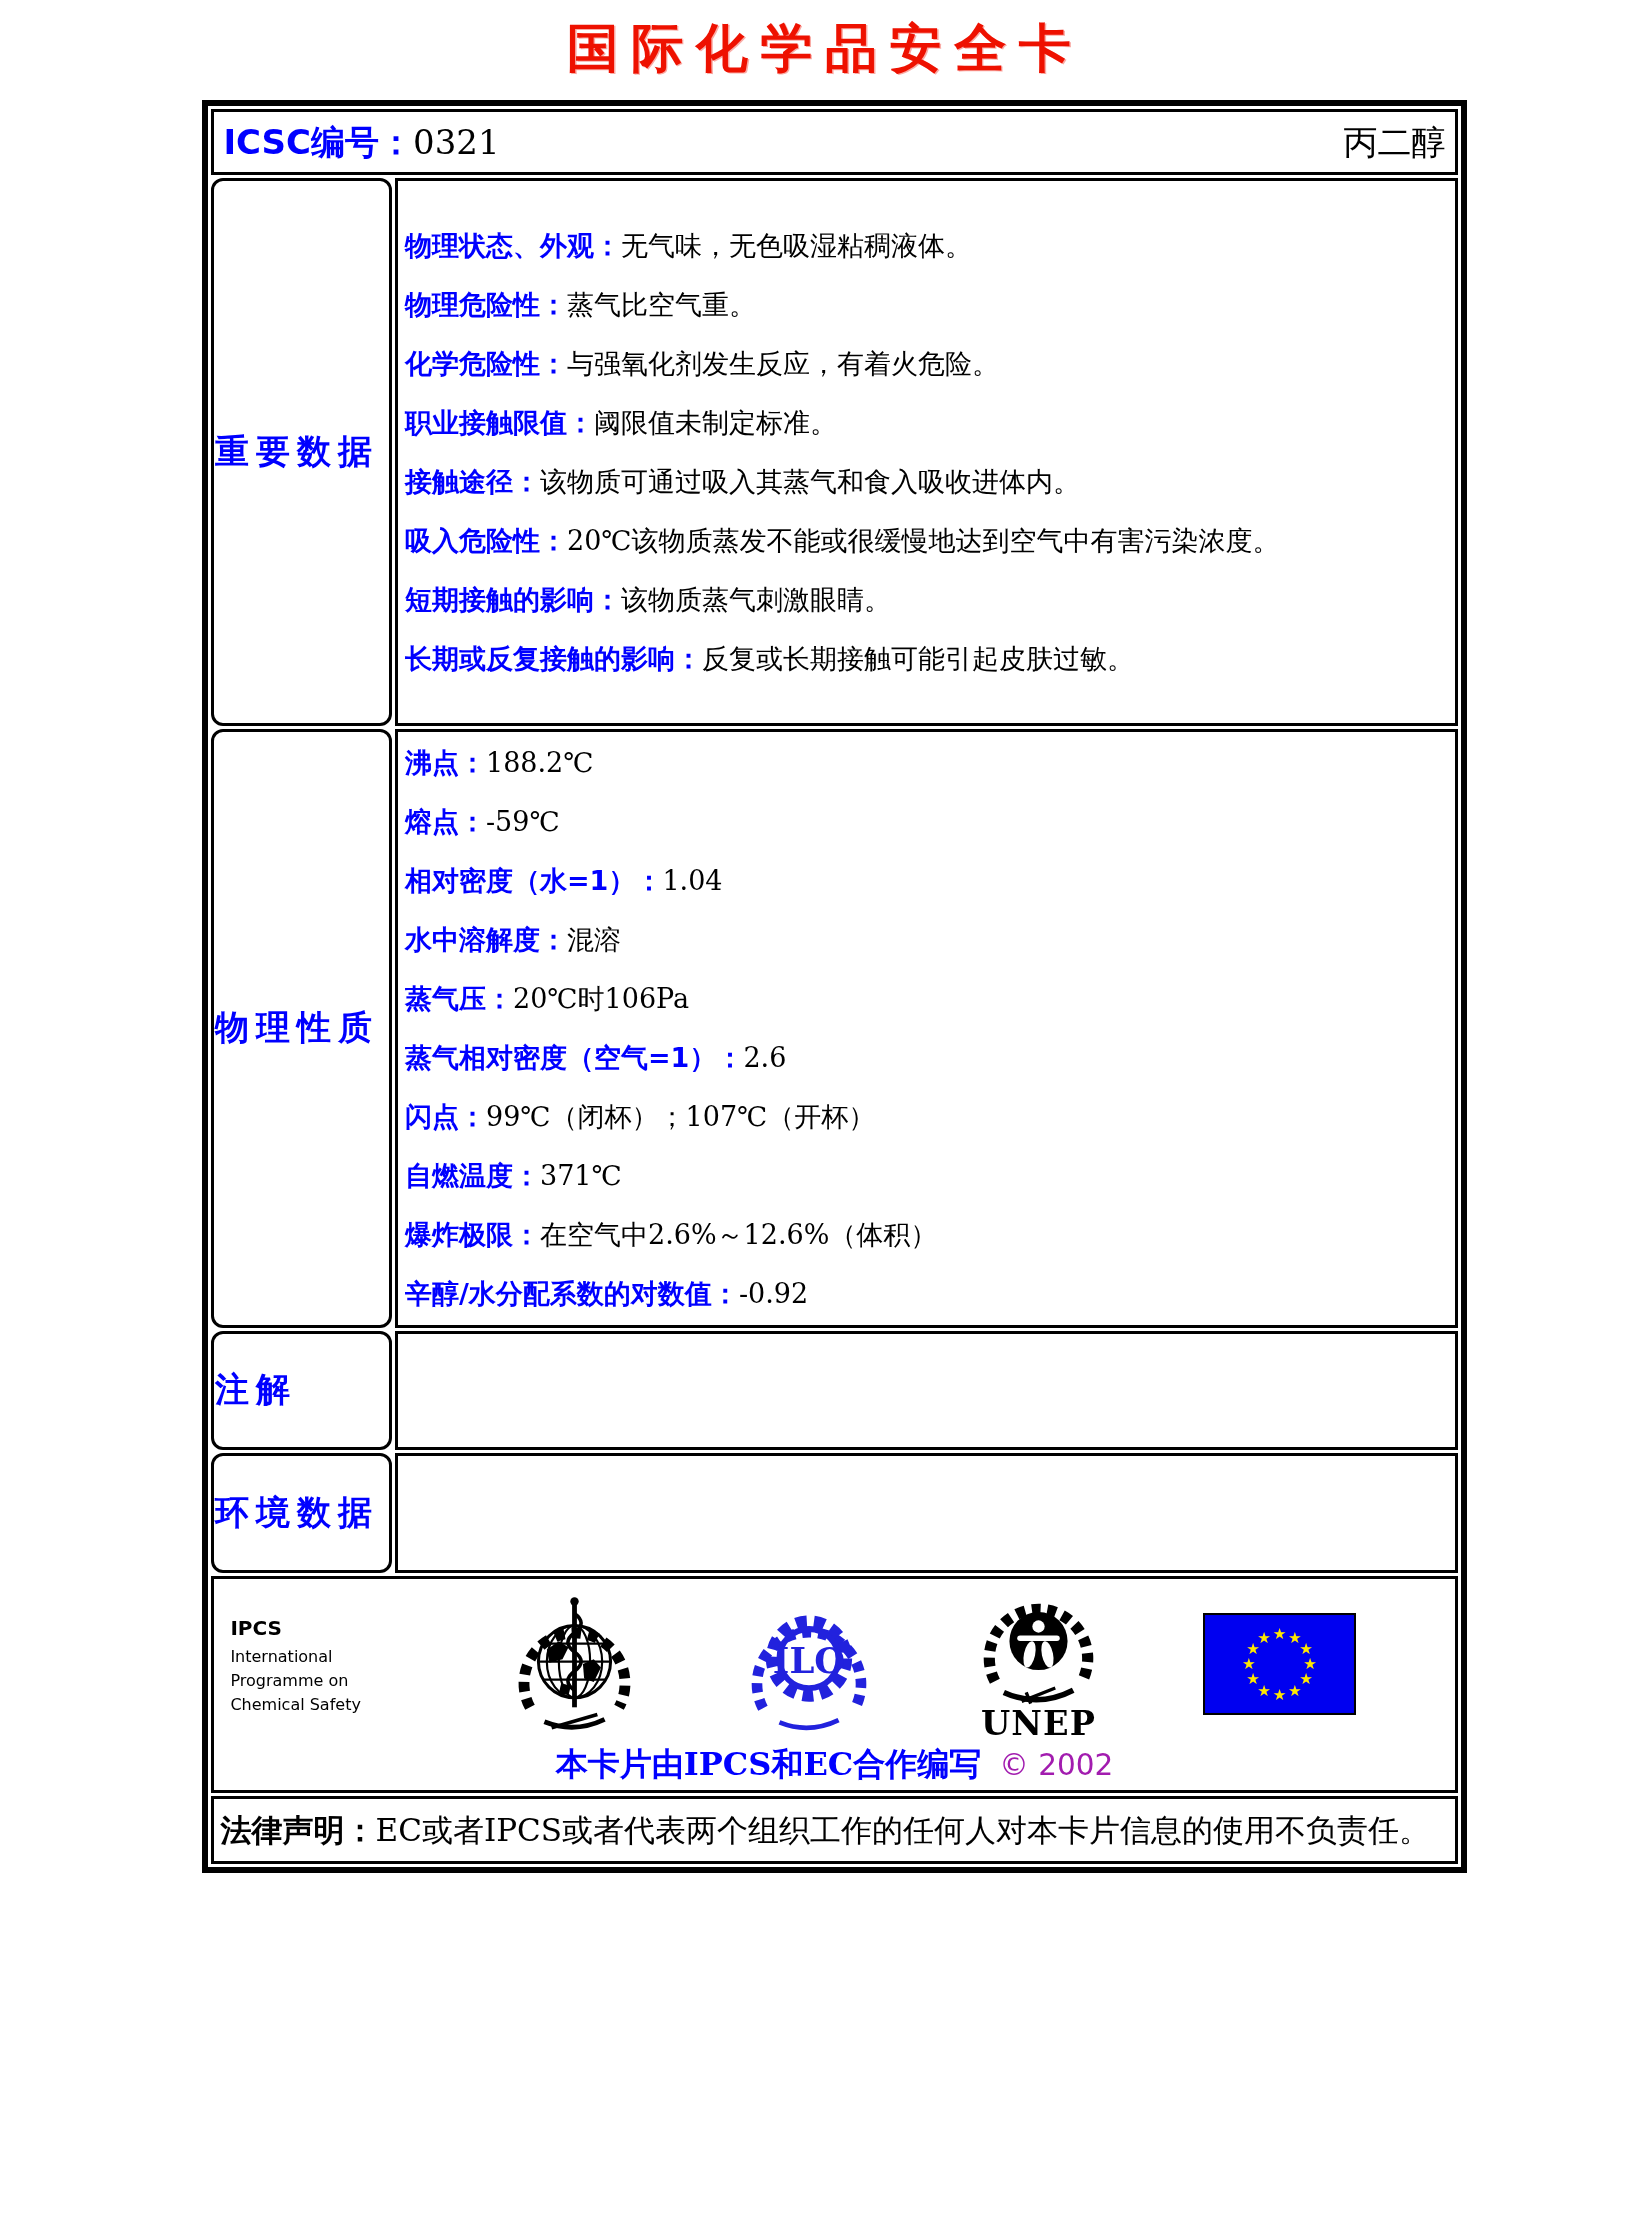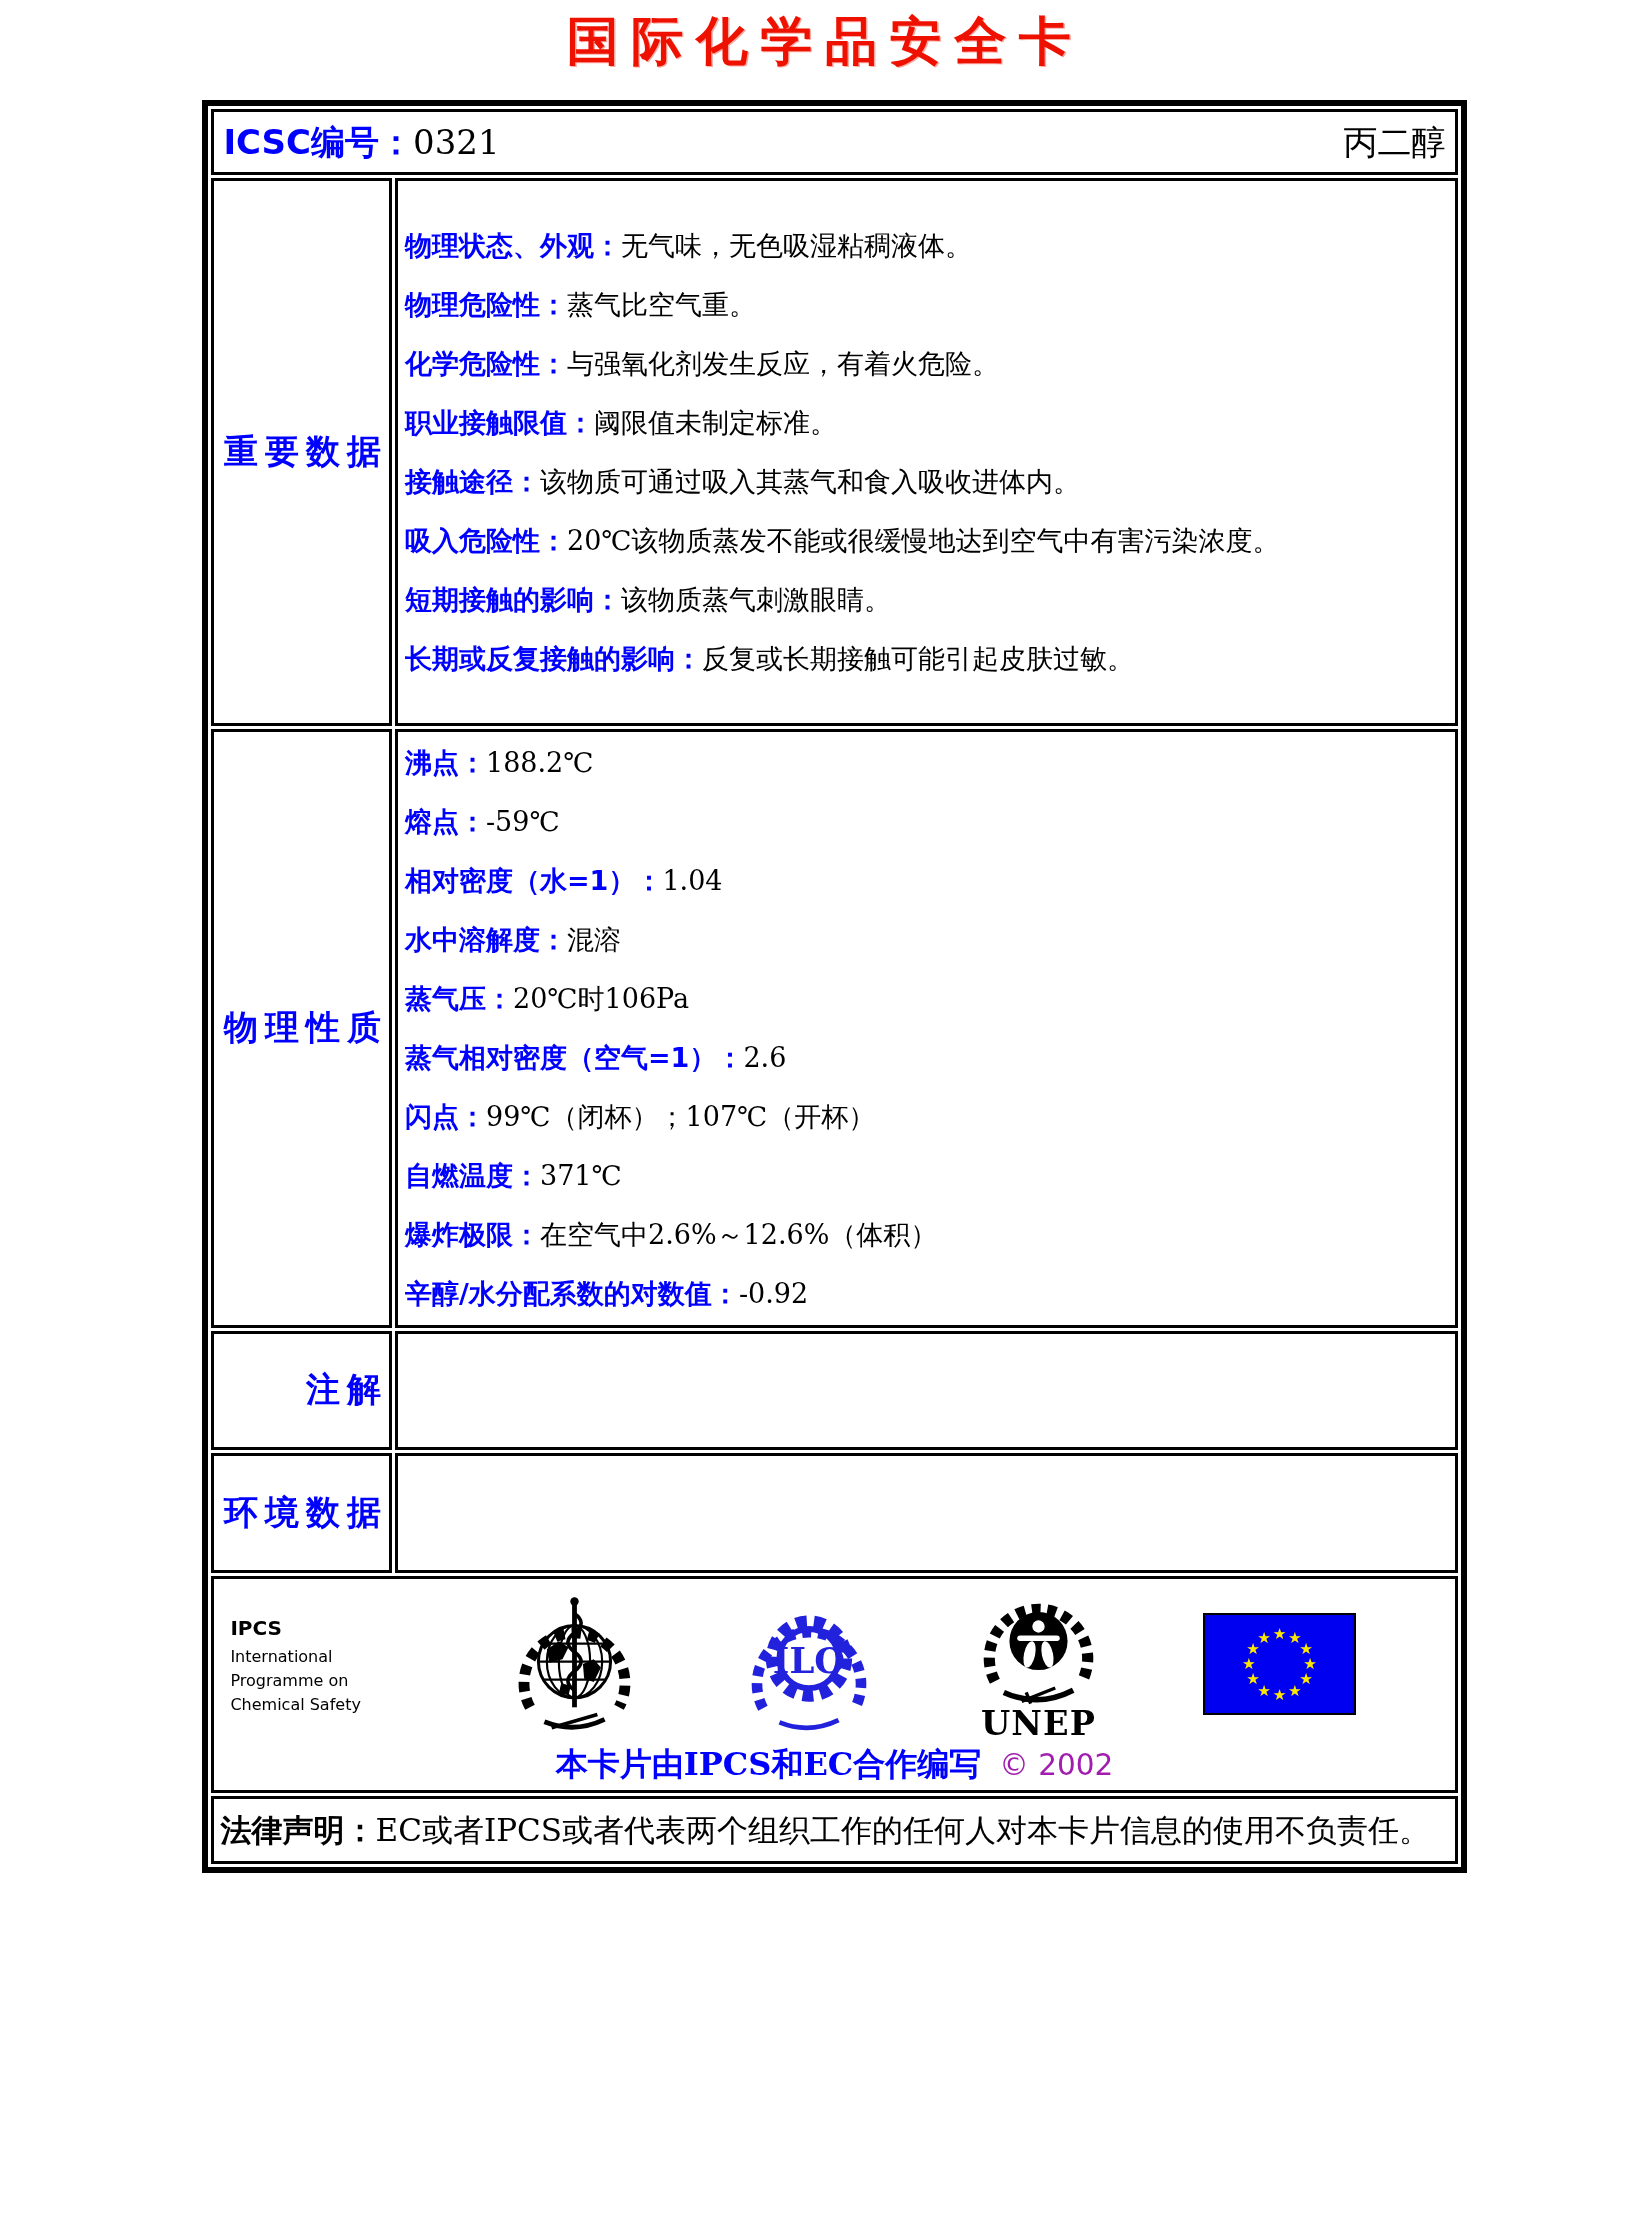"国际化学品安全卡" .title { top: 8px -> 15px }
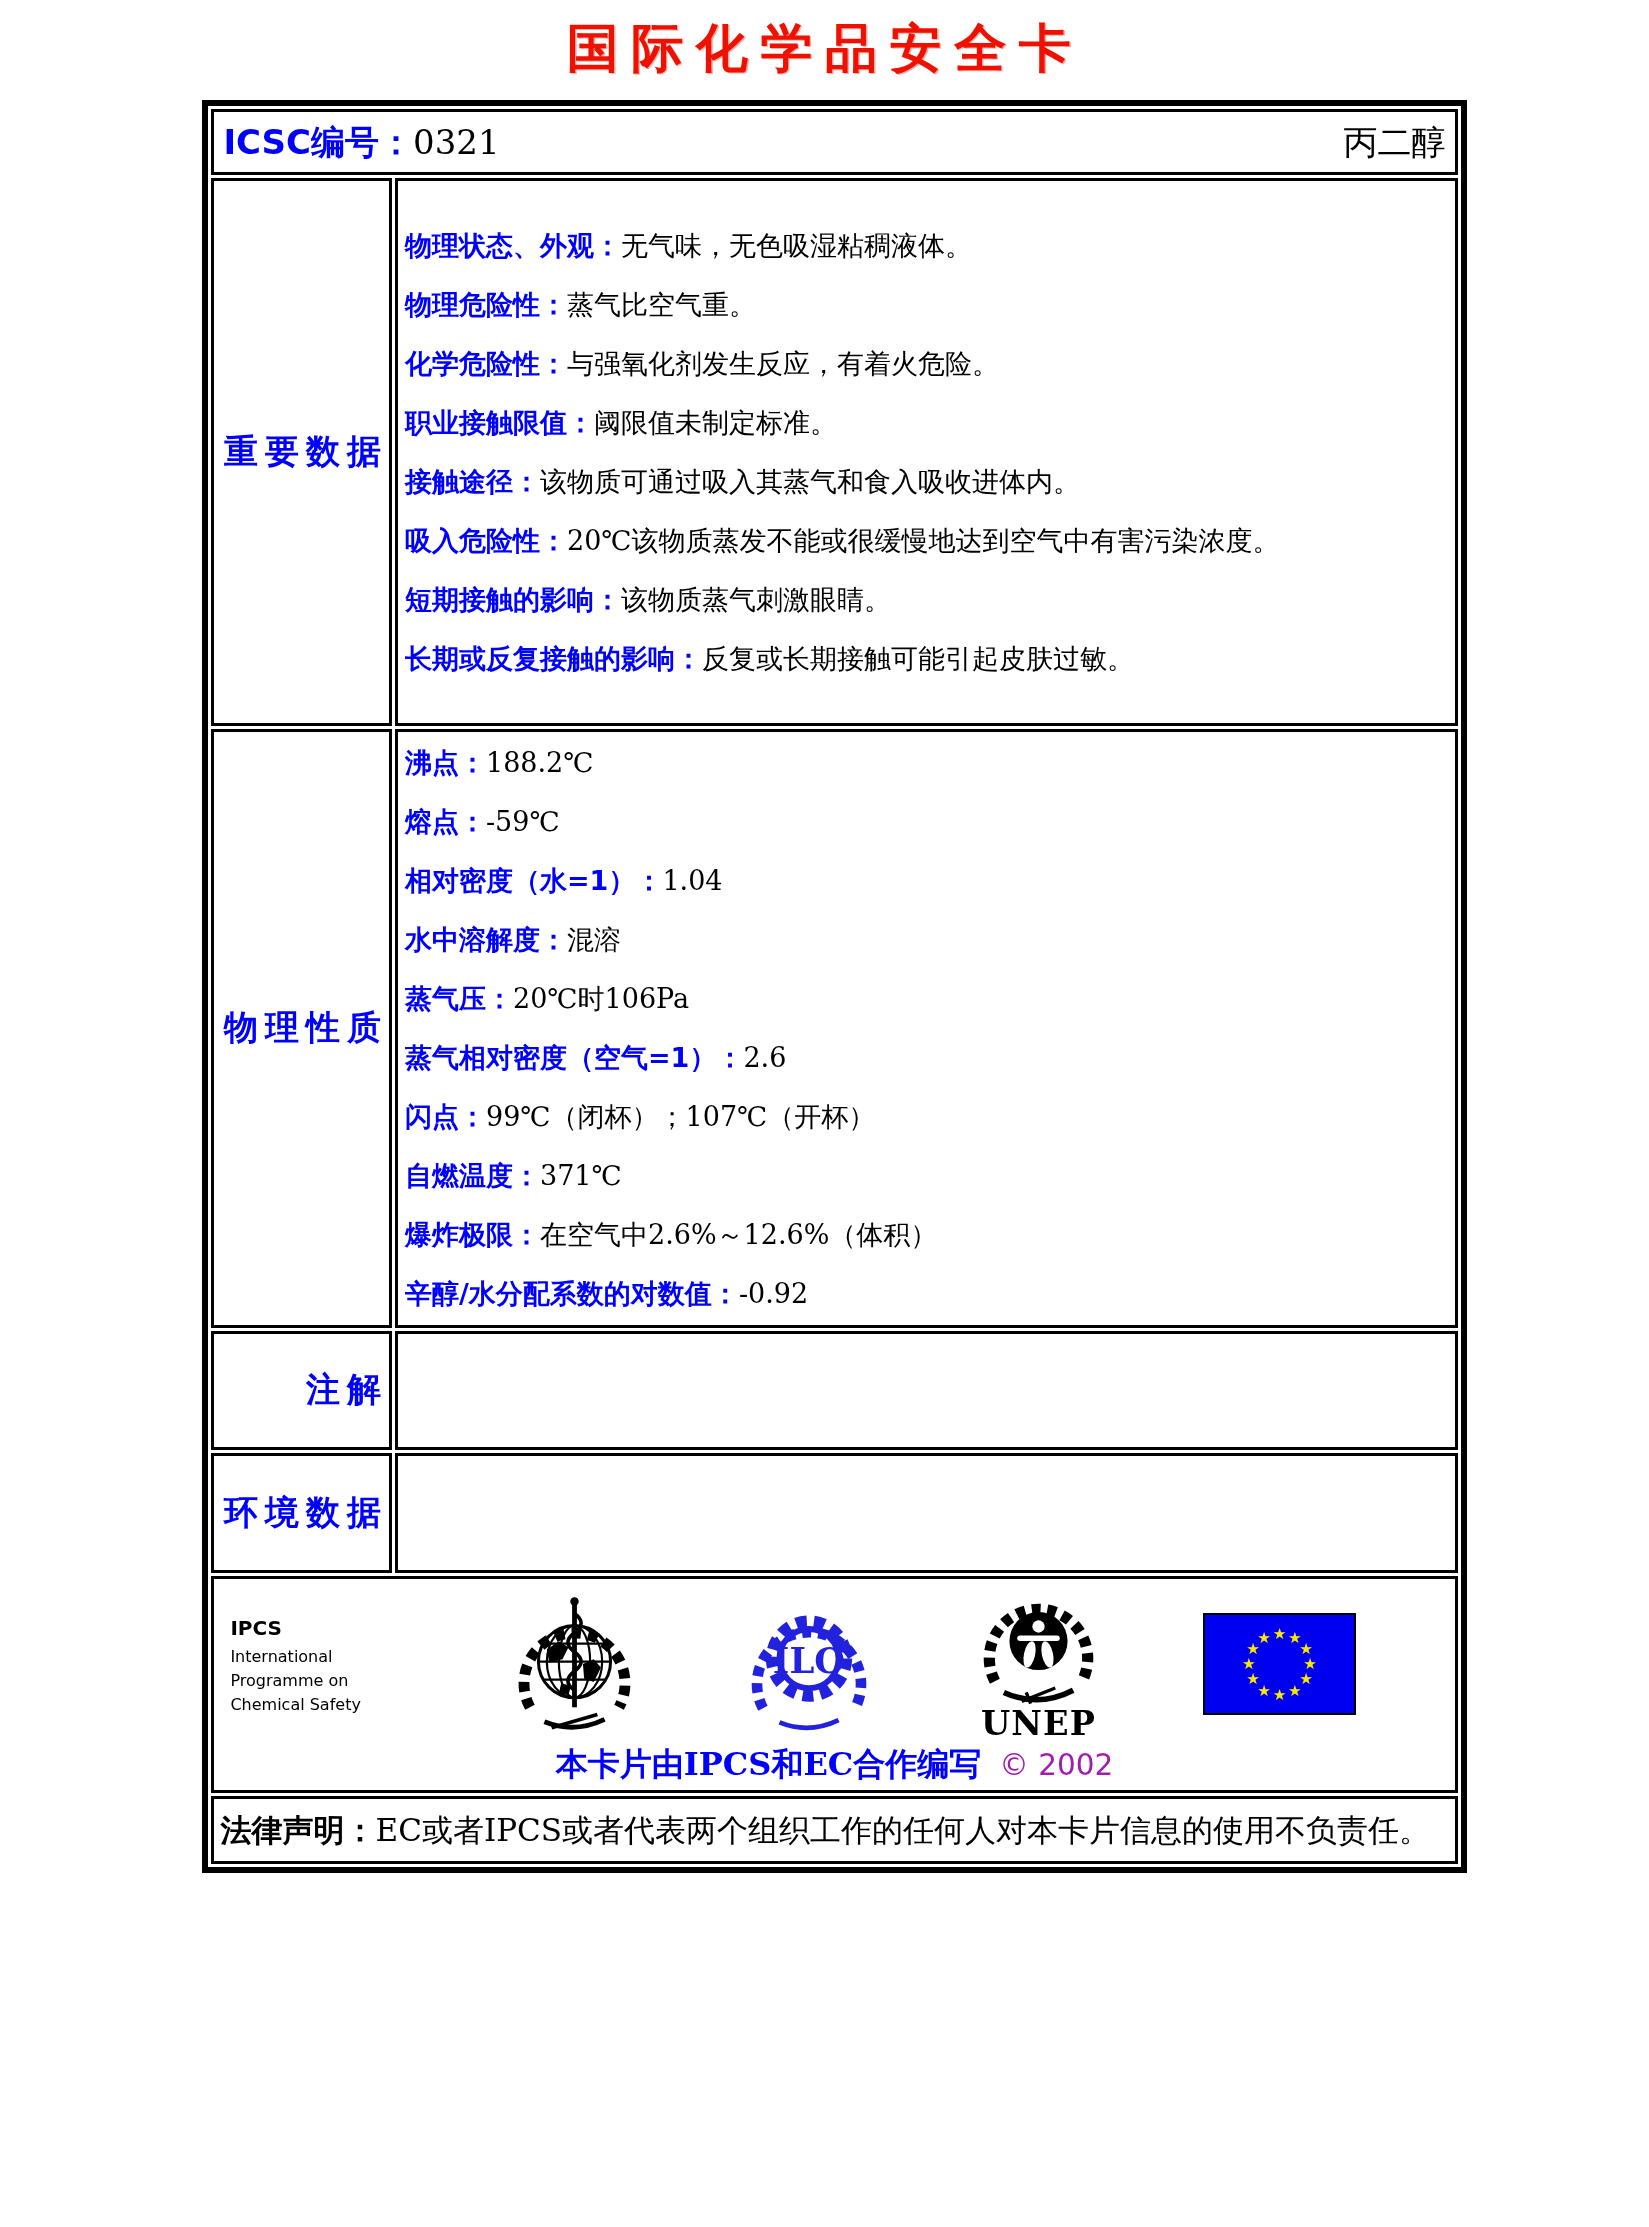"重要数据" td.label-cell { border-radius: none -> 12px; text-align: right -> left }
